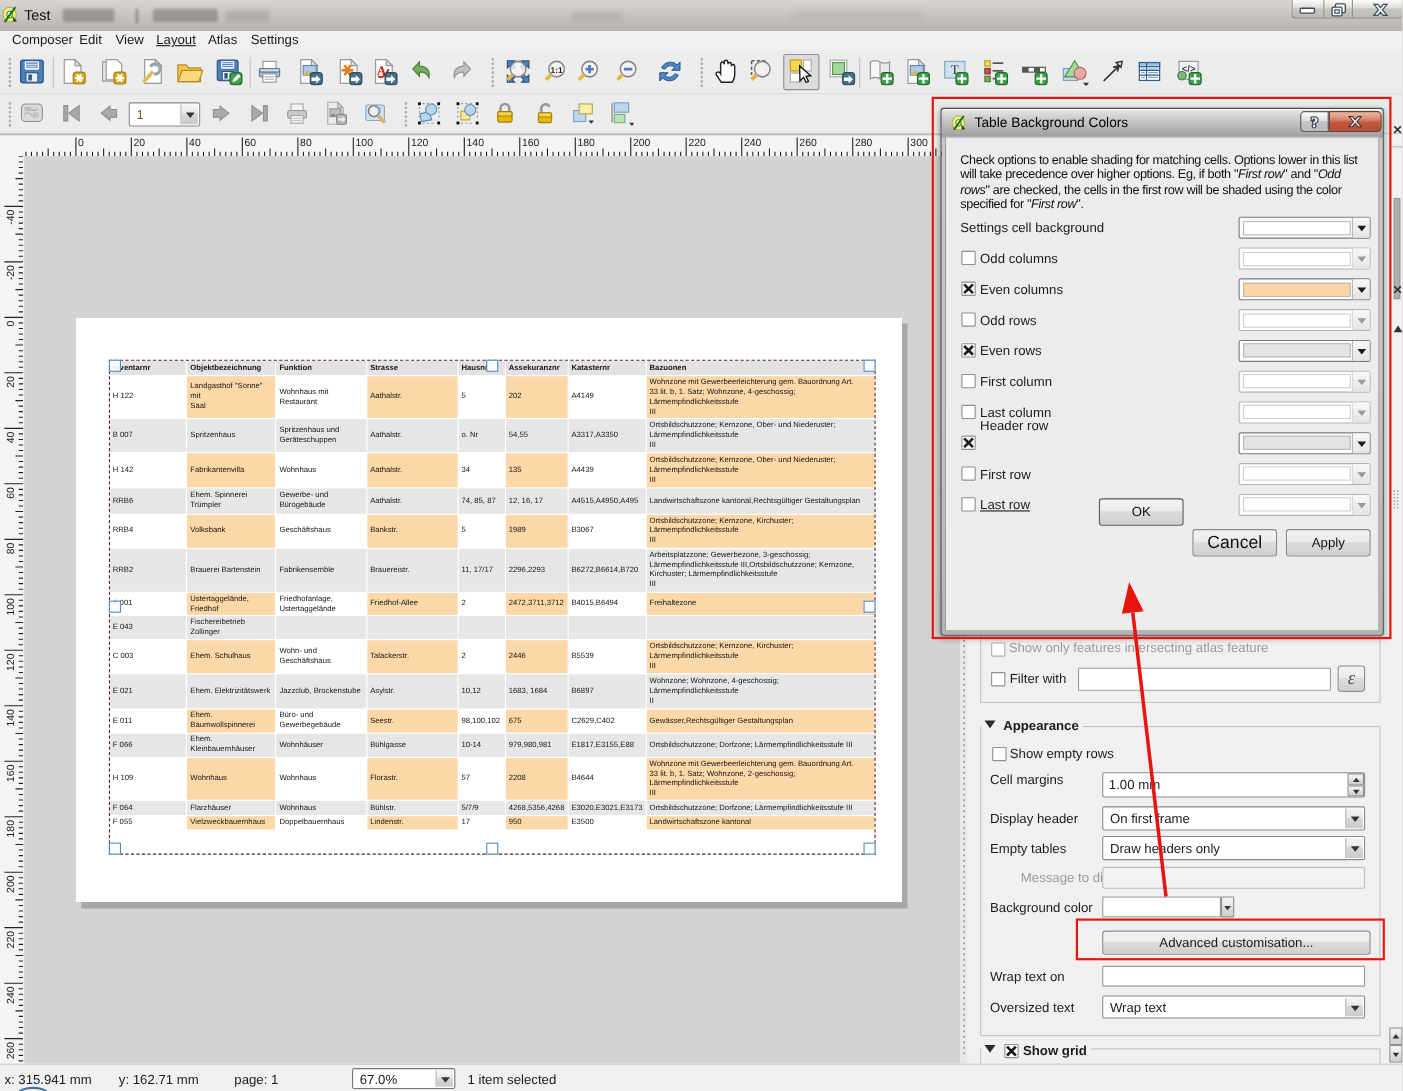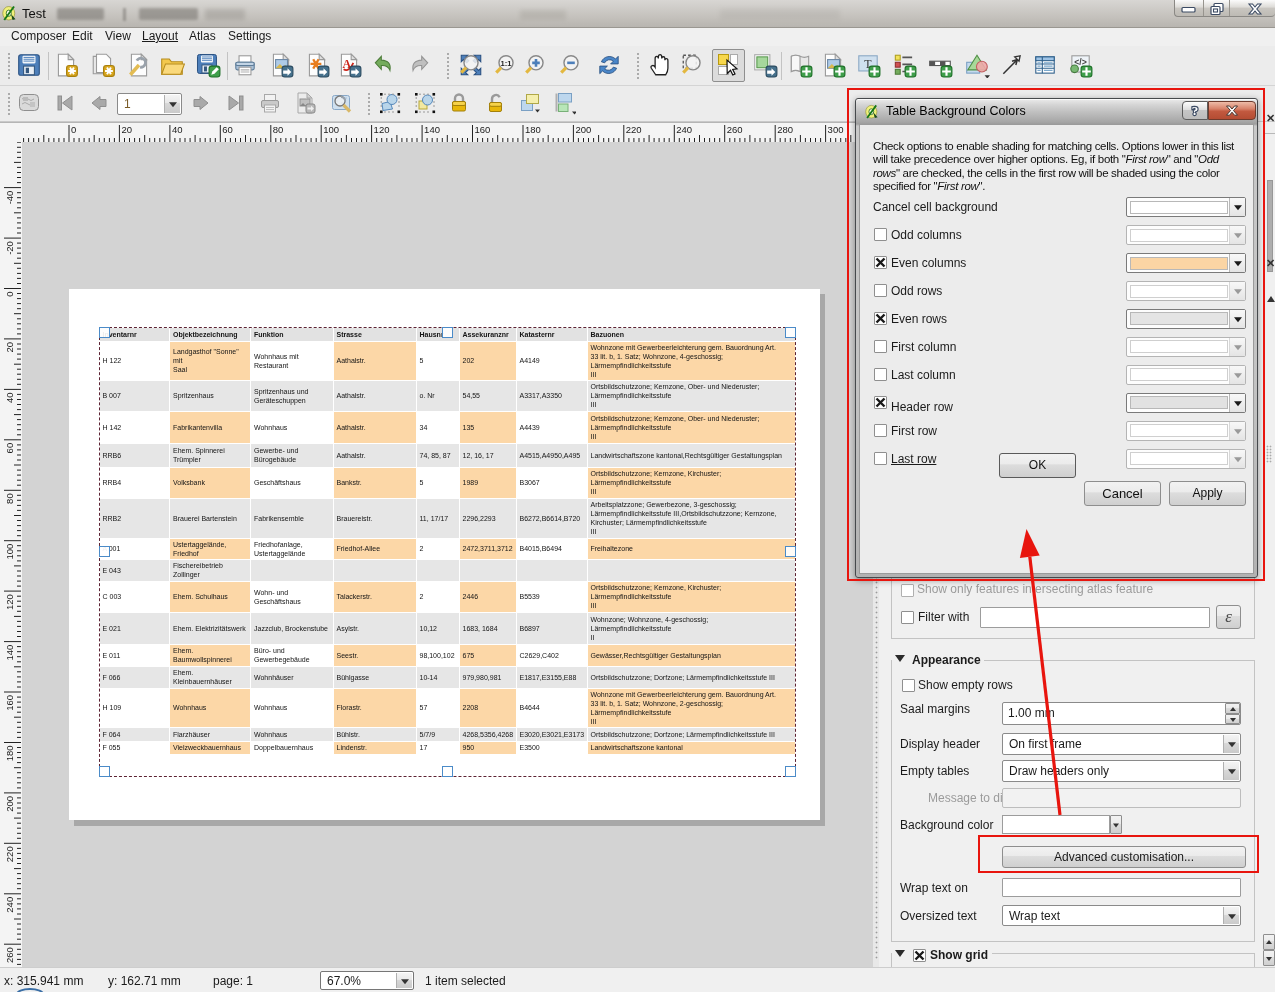"Cancel cell background" div.abs { text: Cancel -> Settings }
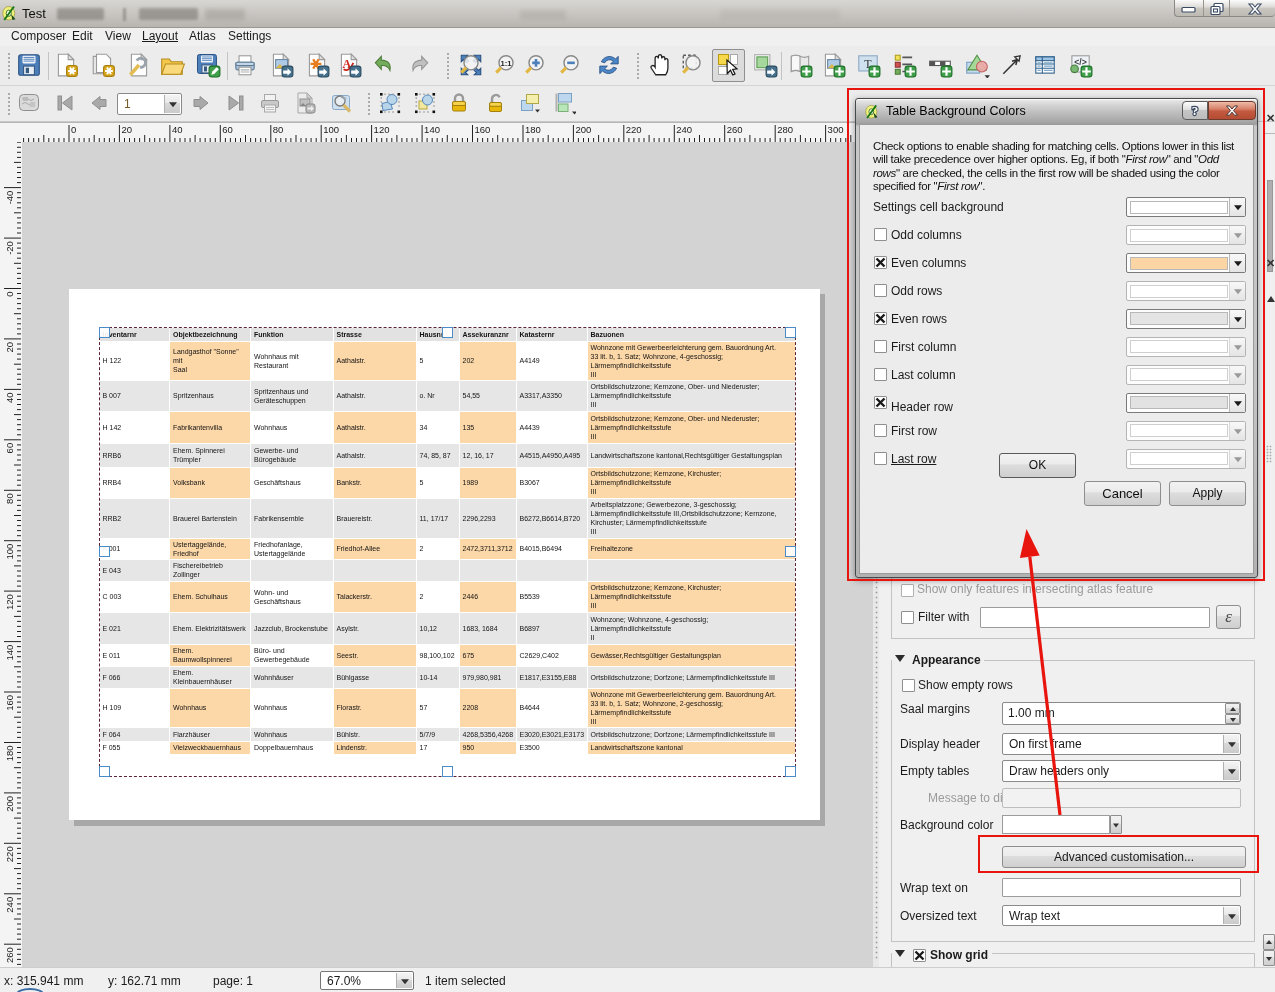"Header row" div.abs { top: 400px -> 380px }
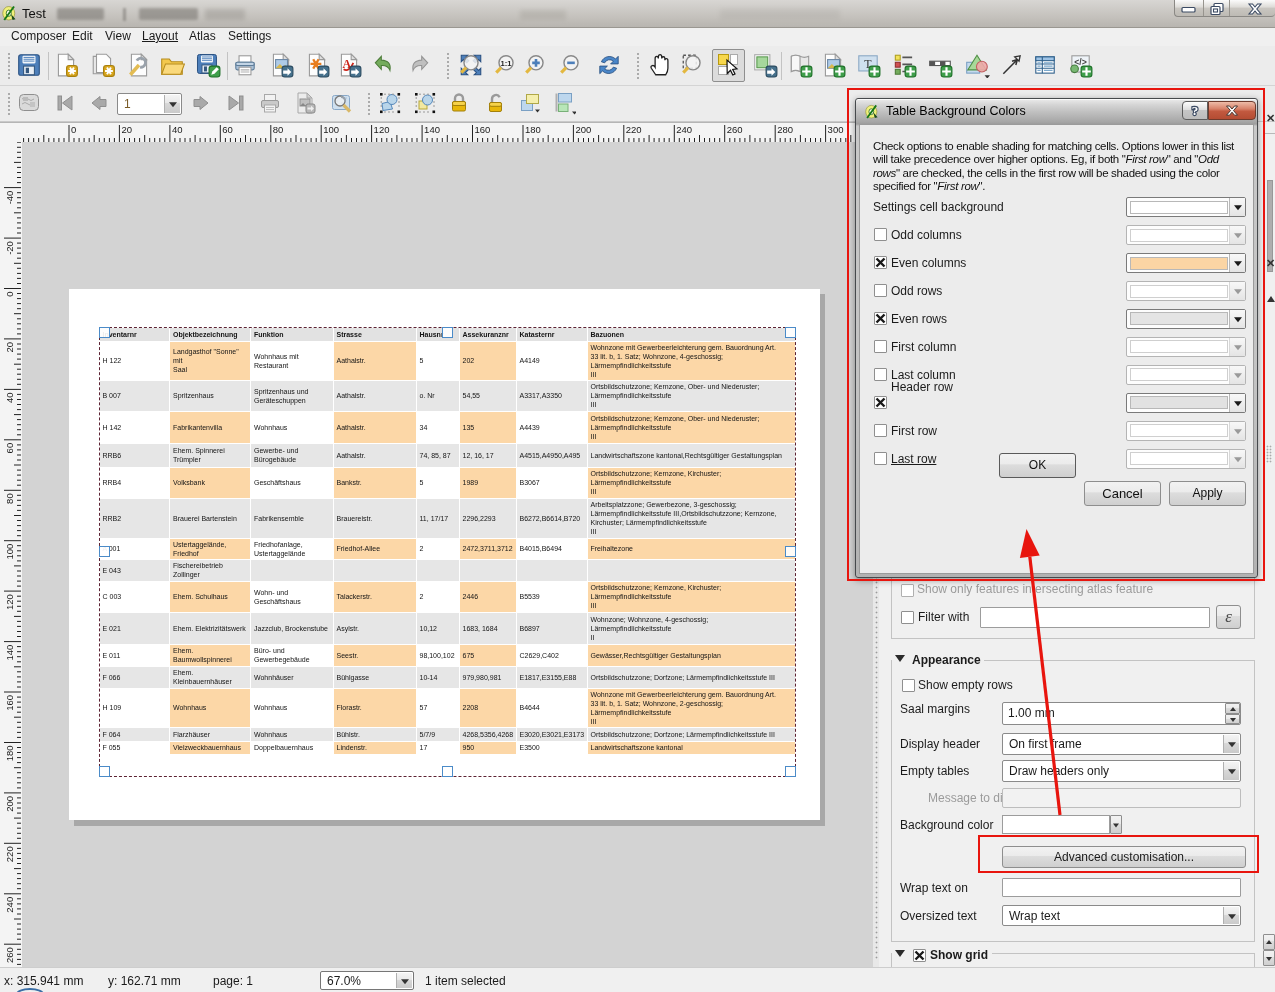"Cancel" div { font-size: 13px -> 16px }
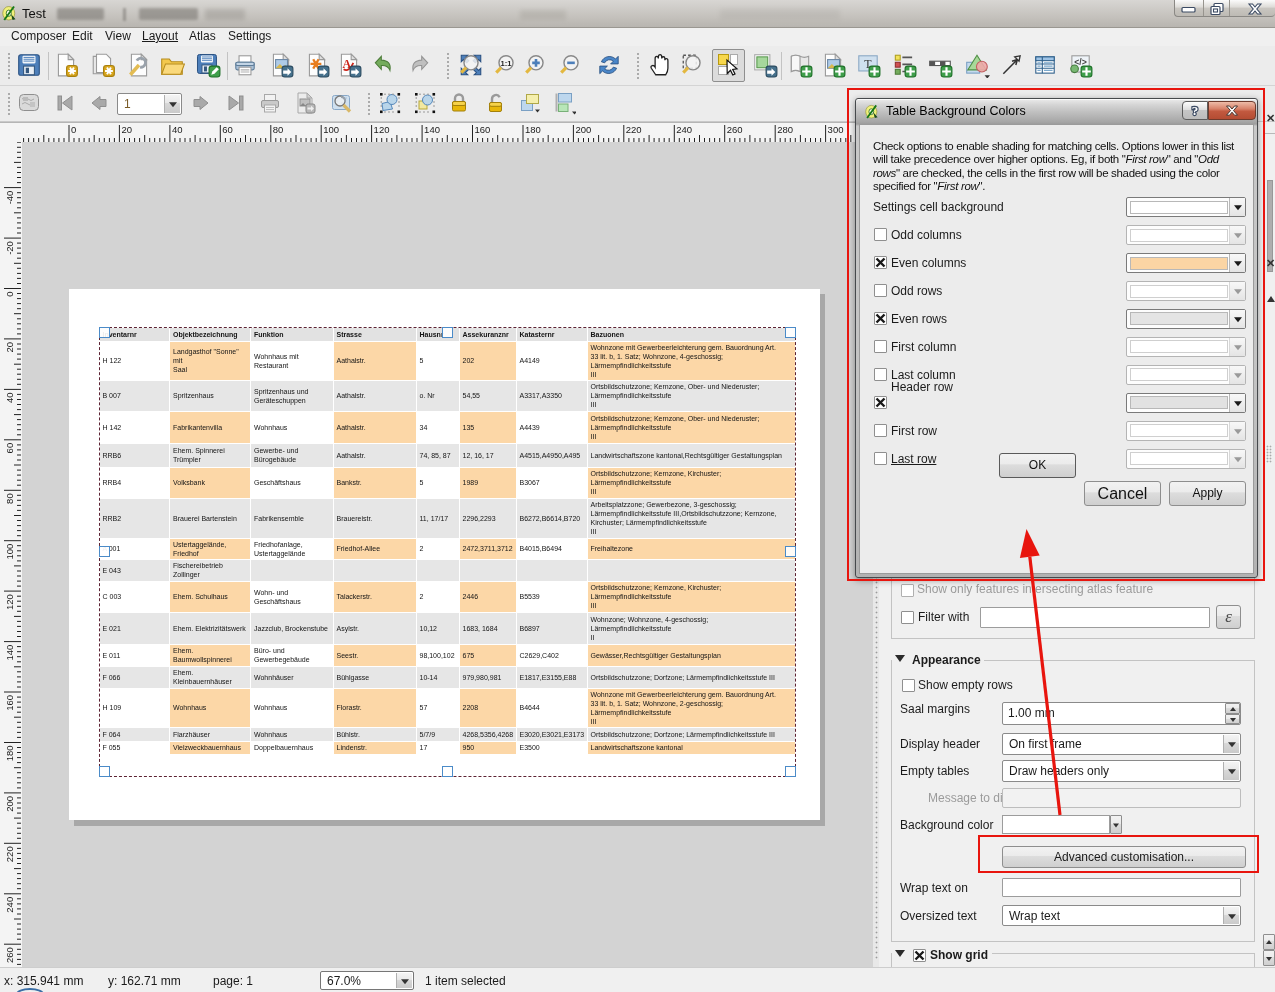"Saal margins" div.abs { text: Saal -> Cell }
